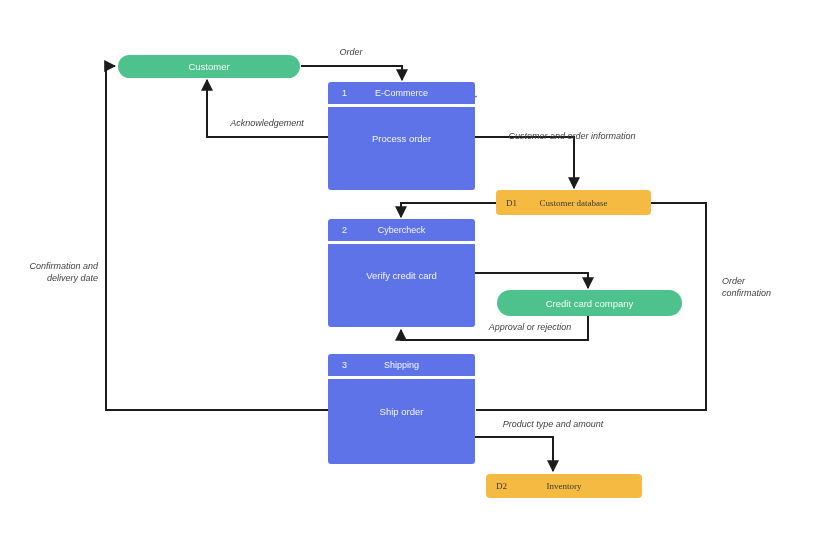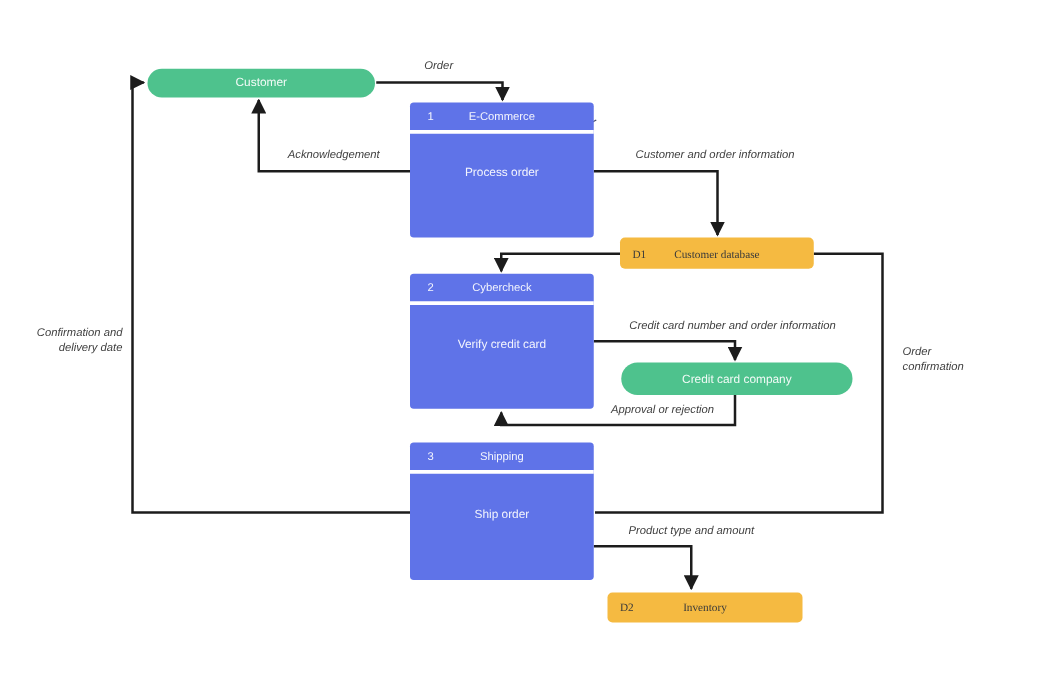"Customer and order information" div.flow-label { top: 117px -> 130px }
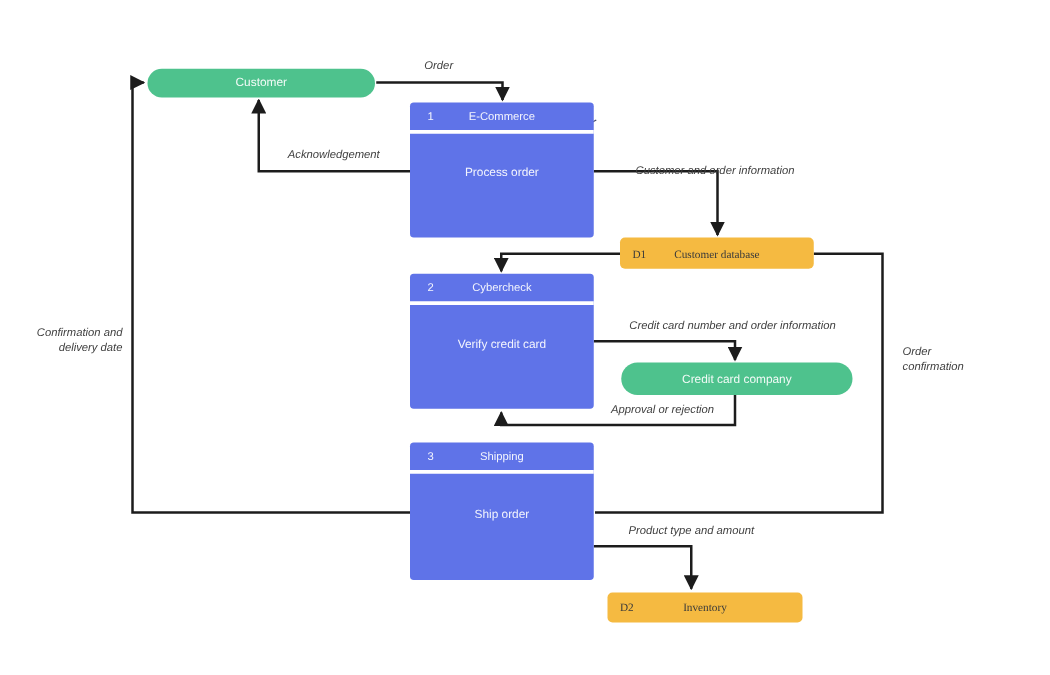"Credit card number and order" div.flow-label { html: <div>Credit card number and order information</div> -> none }
